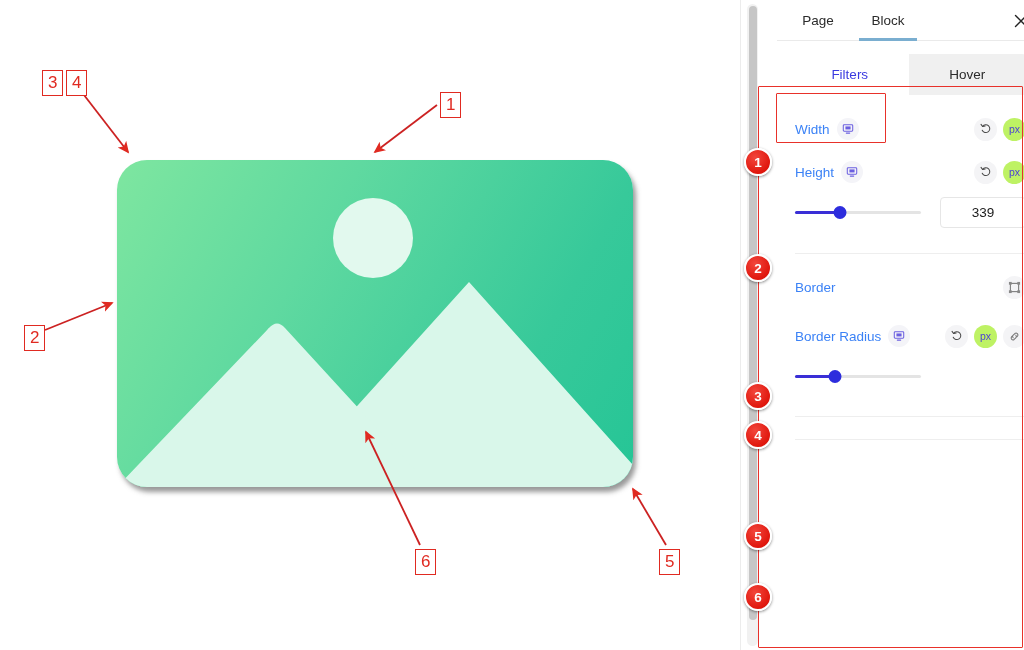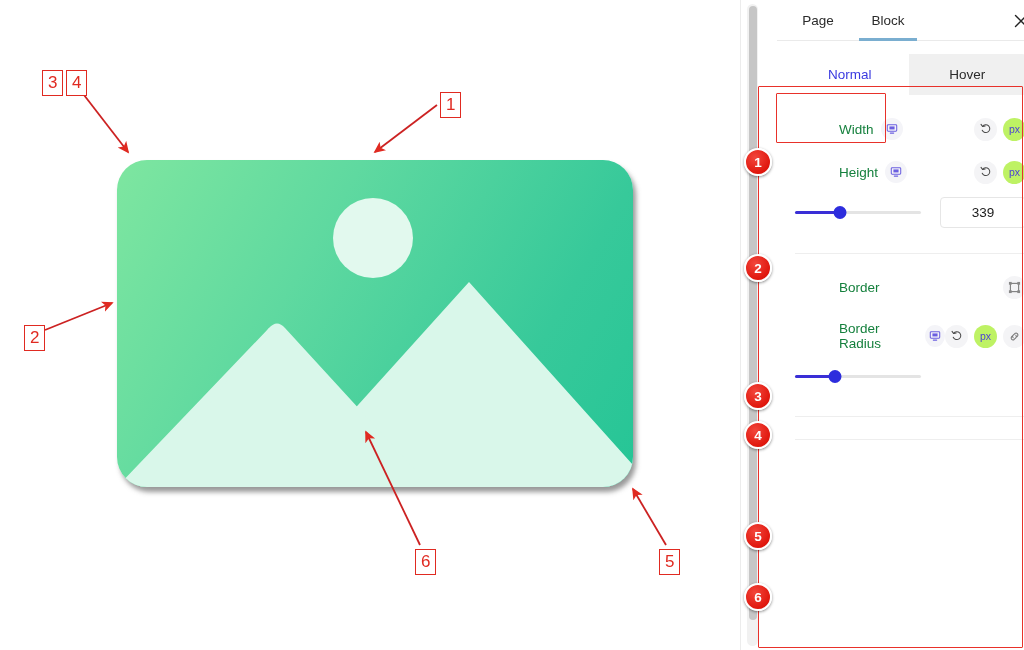"Normal" span { text: Normal -> Filters }
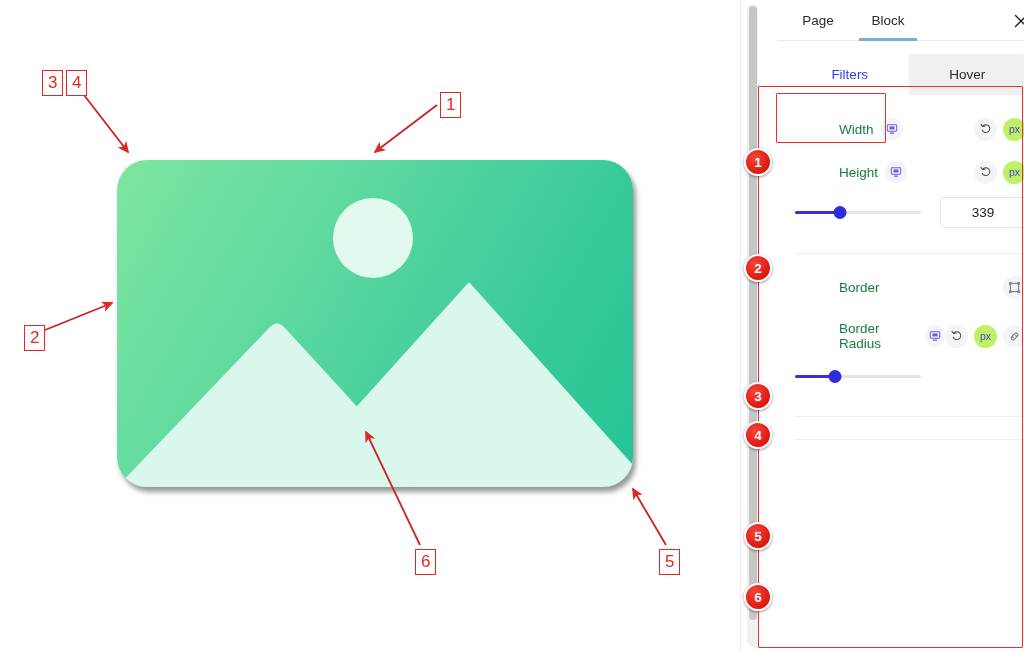"Width" .ctl-label { color: #15803d -> #3b82f6; margin-left: 44px -> none }
